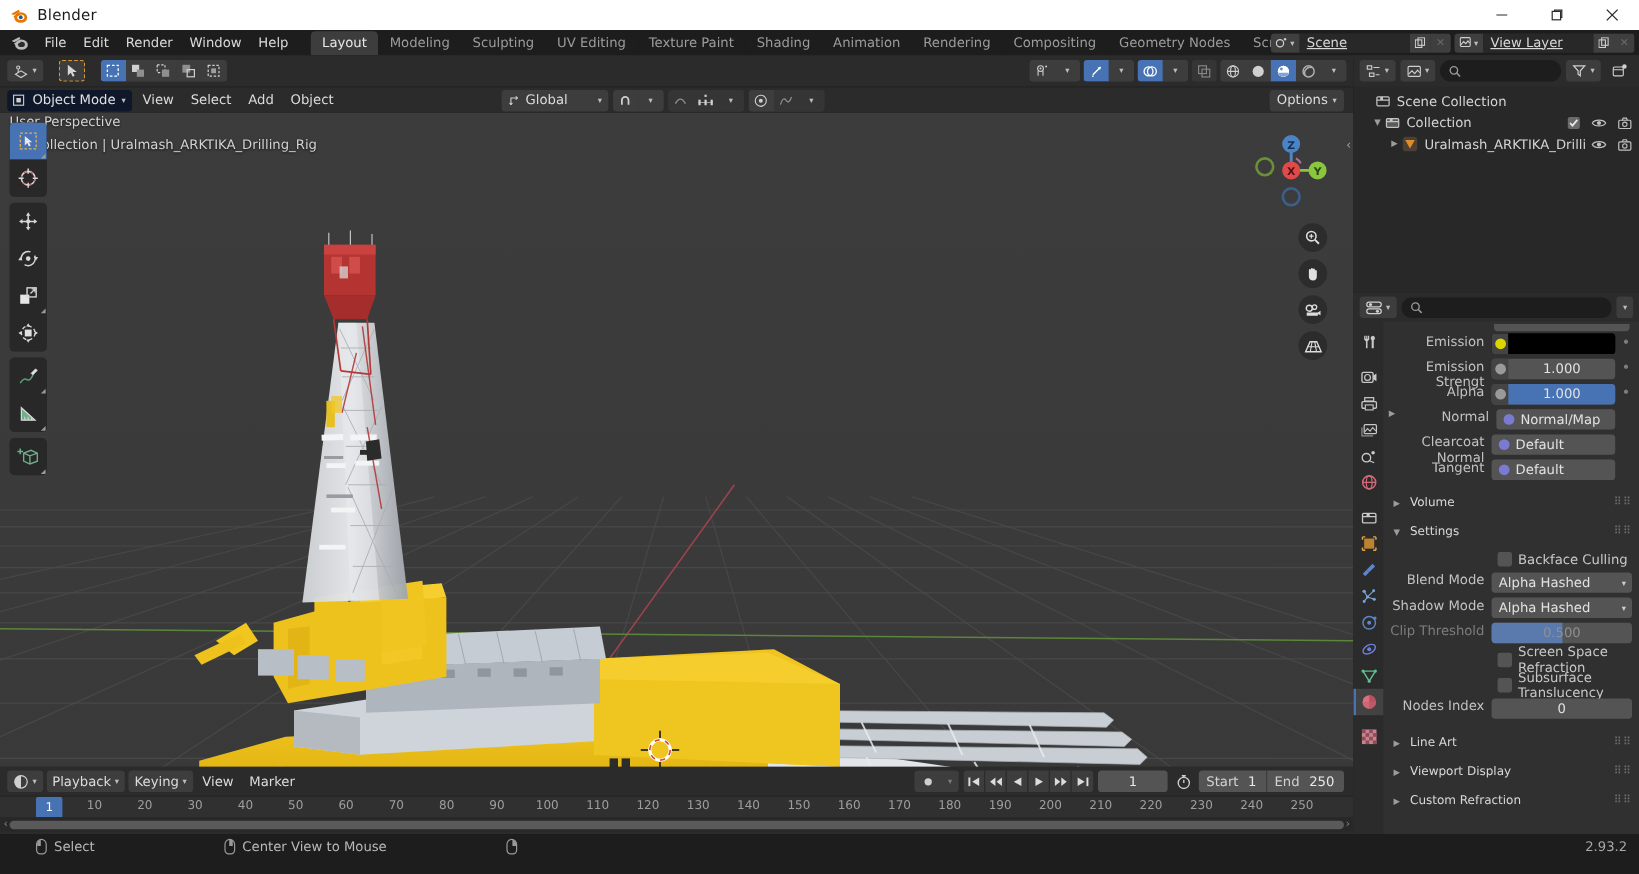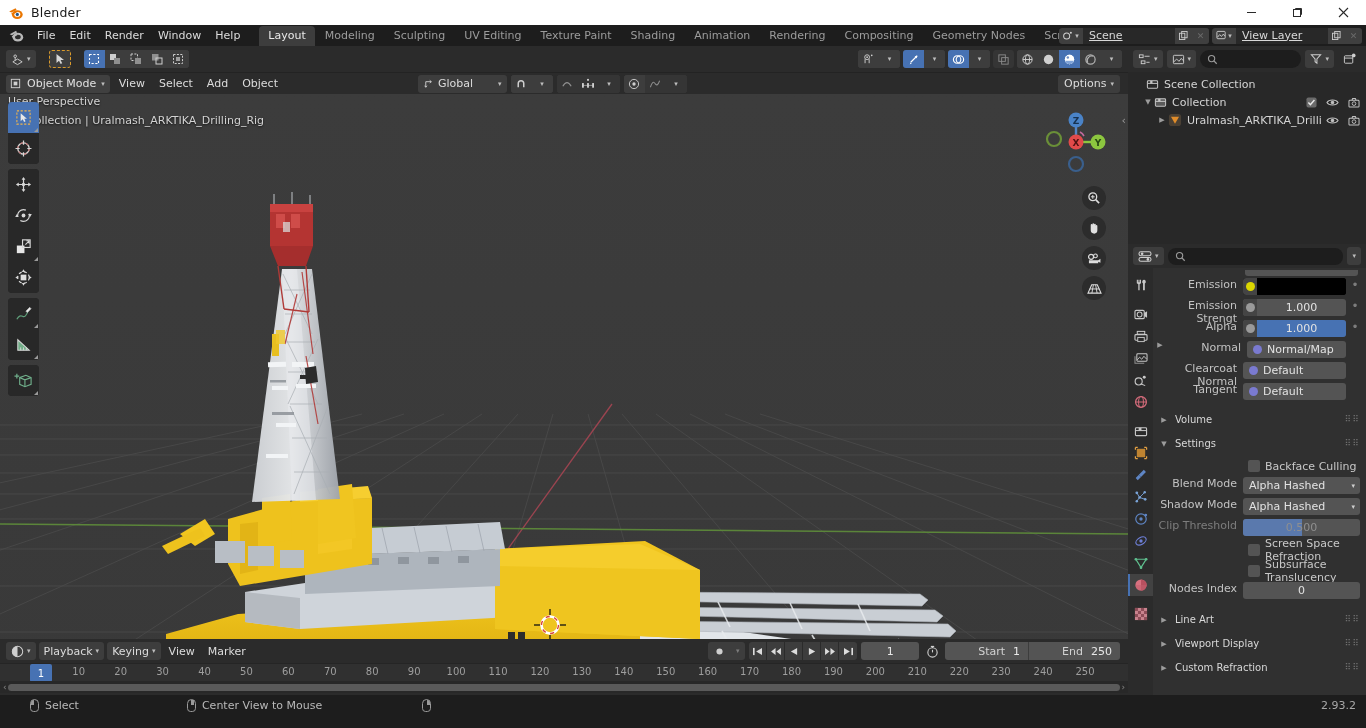"Object Mode" .mode-sel { background: #404040 -> #0f172a }
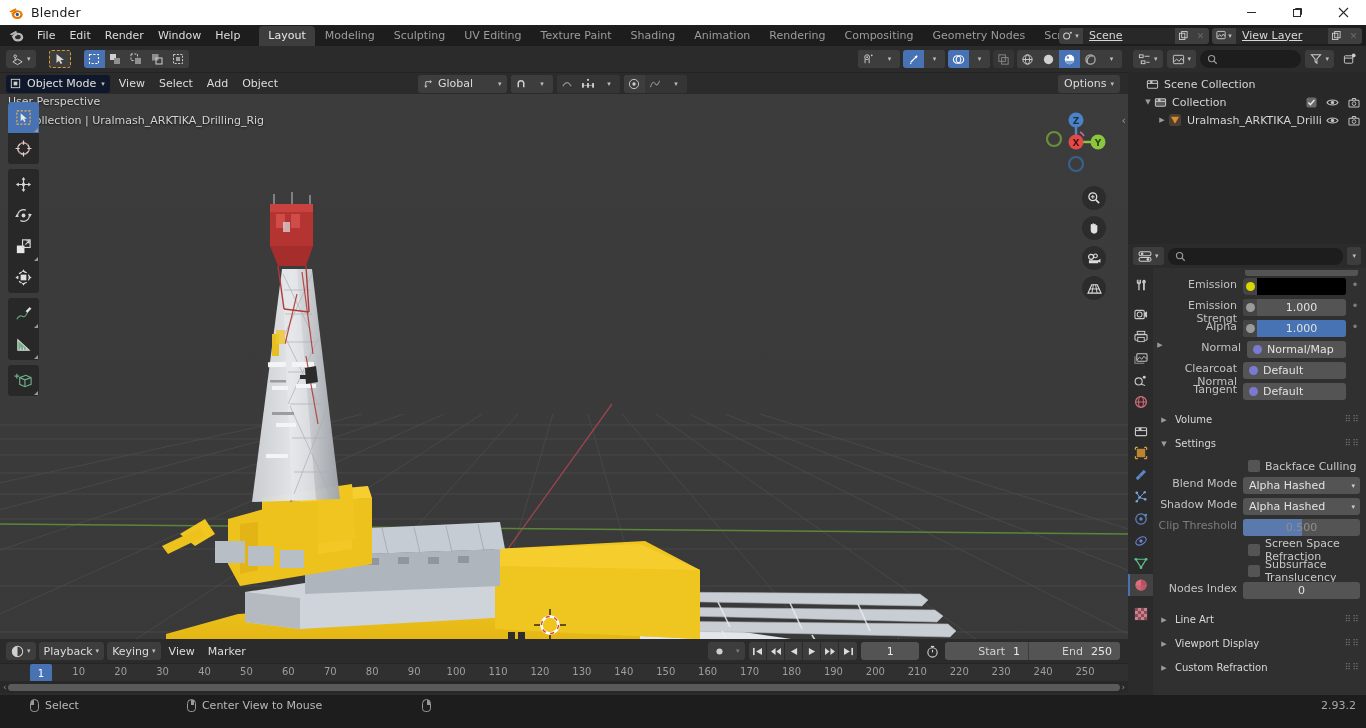"Start" .se-grp .lbl { margin-left: 27px -> none }
